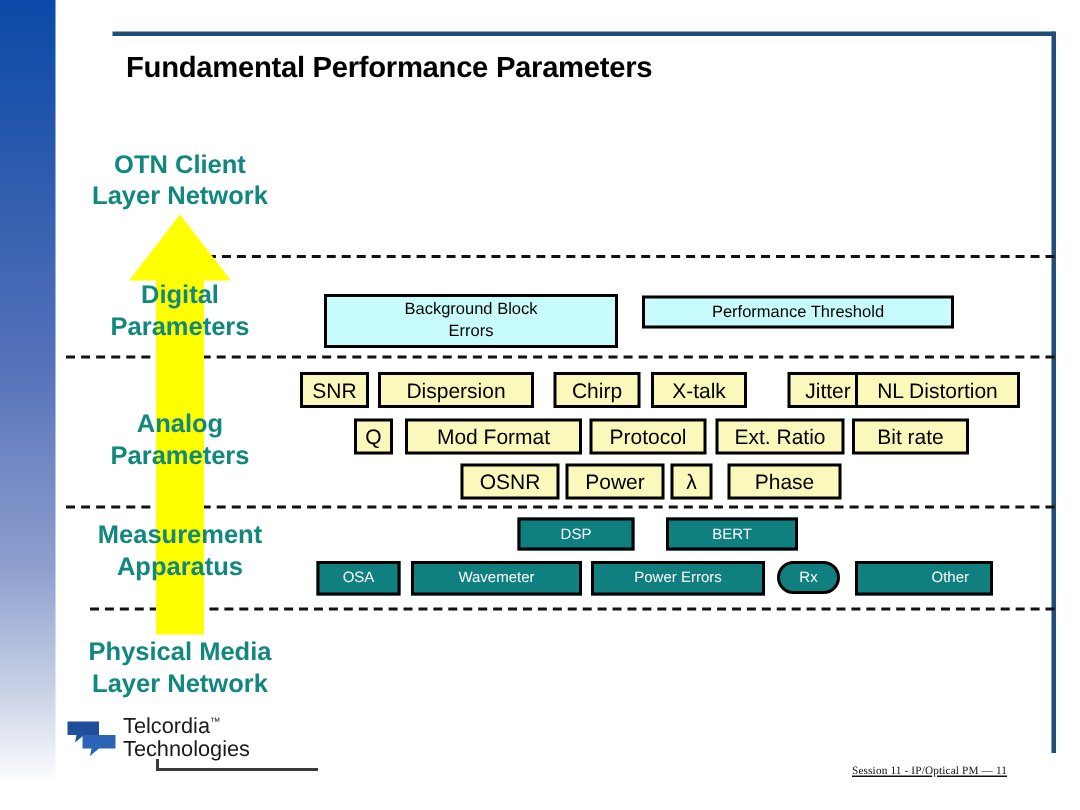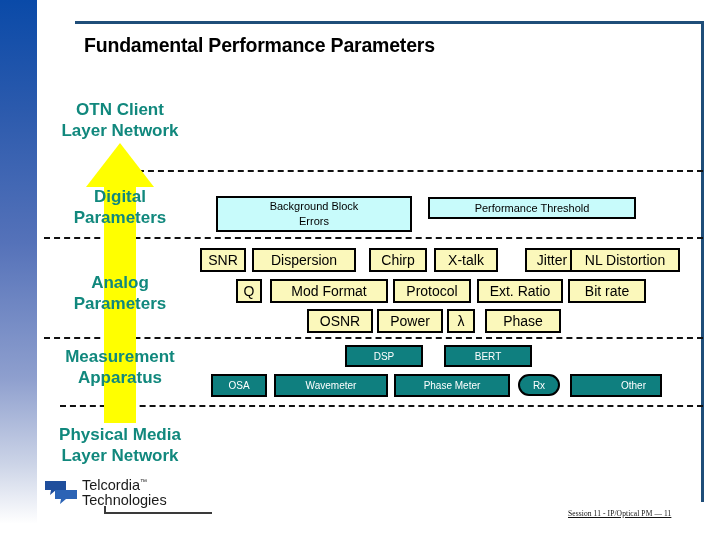"Phase Meter" div.nbox { text: Phase Meter -> Power Errors }
